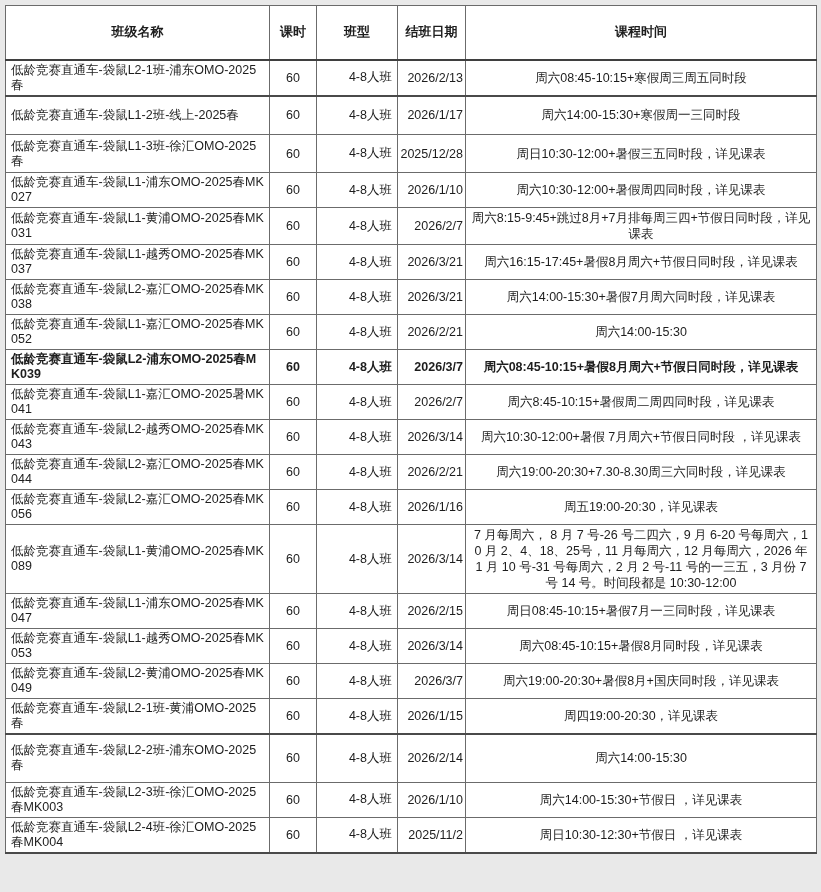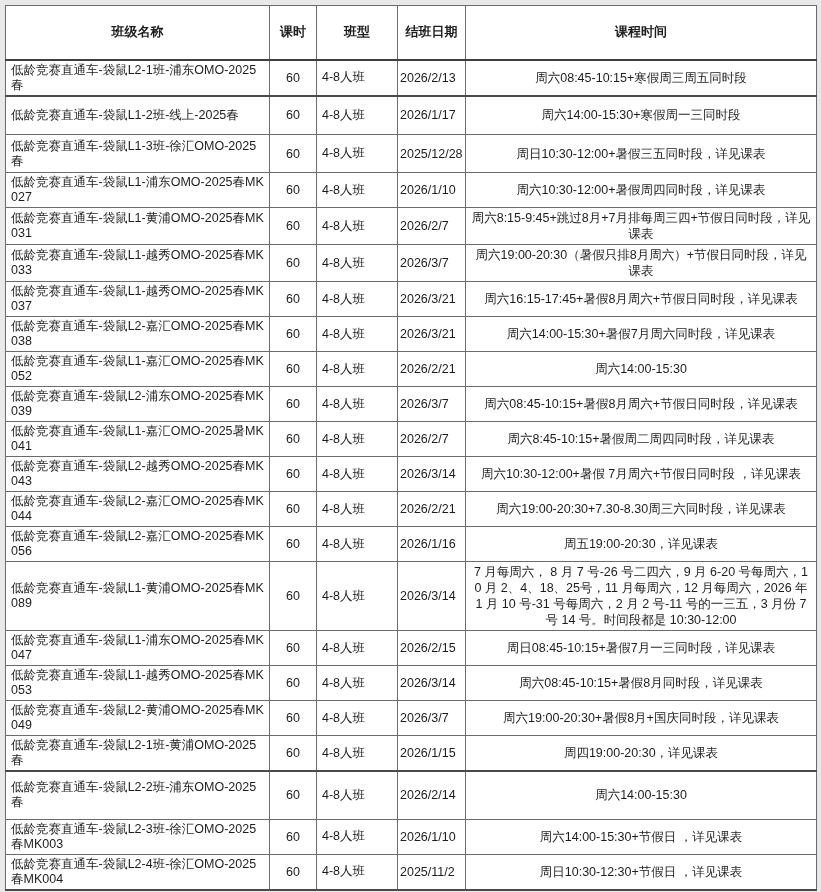"4-8人班" .col-type { text-align: left -> right }
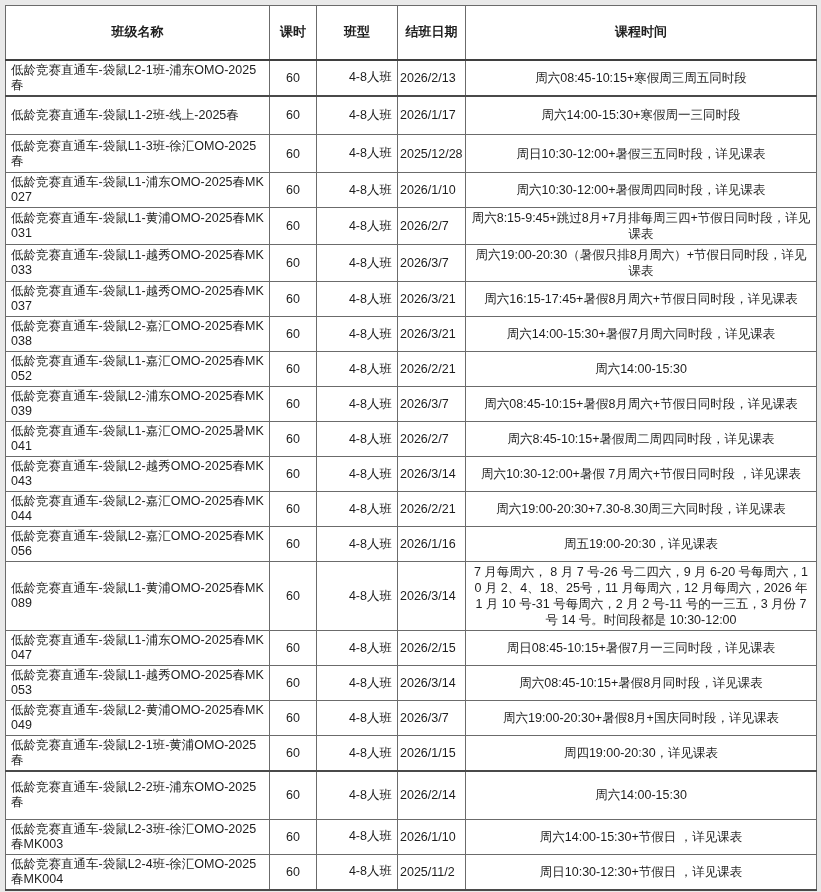"2026/2/13" .col-end_date { text-align: left -> right }
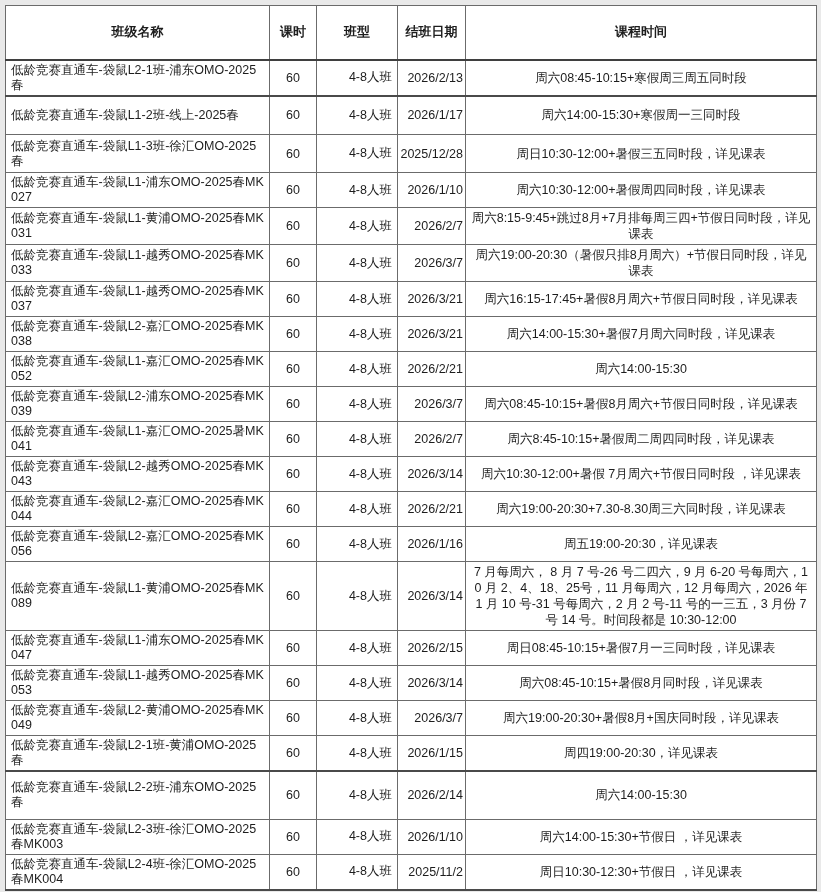"低龄竞赛直通车-袋鼠L1-越秀OMO-2025春MK033" tr { html: <tr> <td>低龄竞赛直通车-袋鼠L1-越秀OMO-2025春MK033</td> <td>60</td> <td>4-8人班</td> <td>2026/3/7</td> <td>周六19:00-20:30（暑假只排8月周六）+节假日同时段，详见课表</td> </tr> -> none }
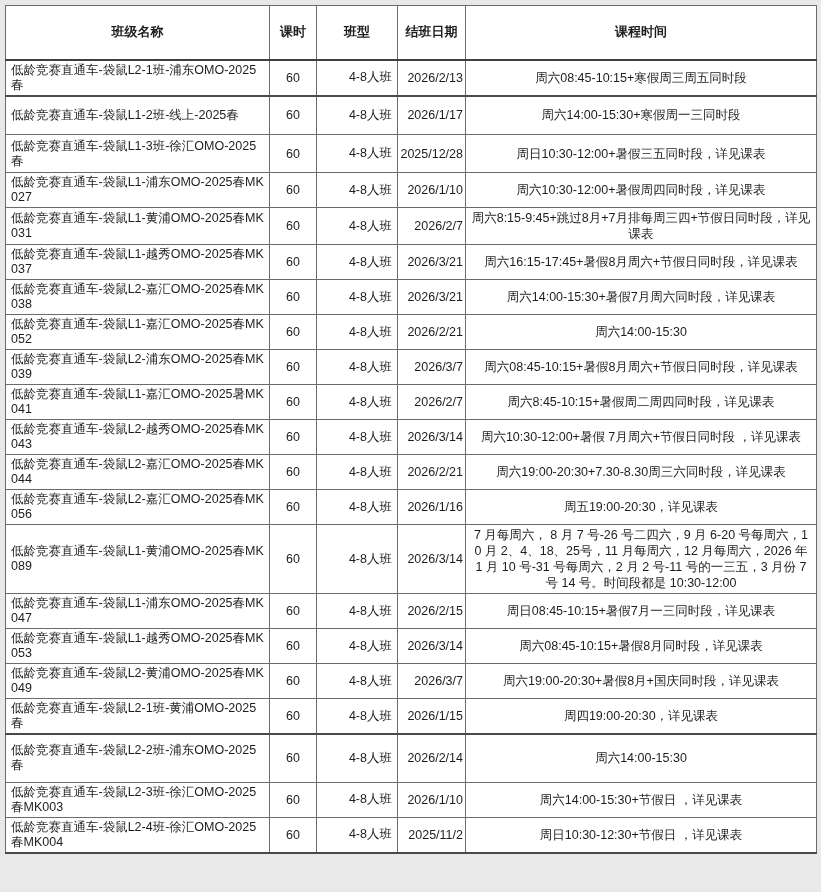"低龄竞赛直通车-袋鼠L2-浦东OMO-2025春MK039" tr { font-weight: none -> bold }
